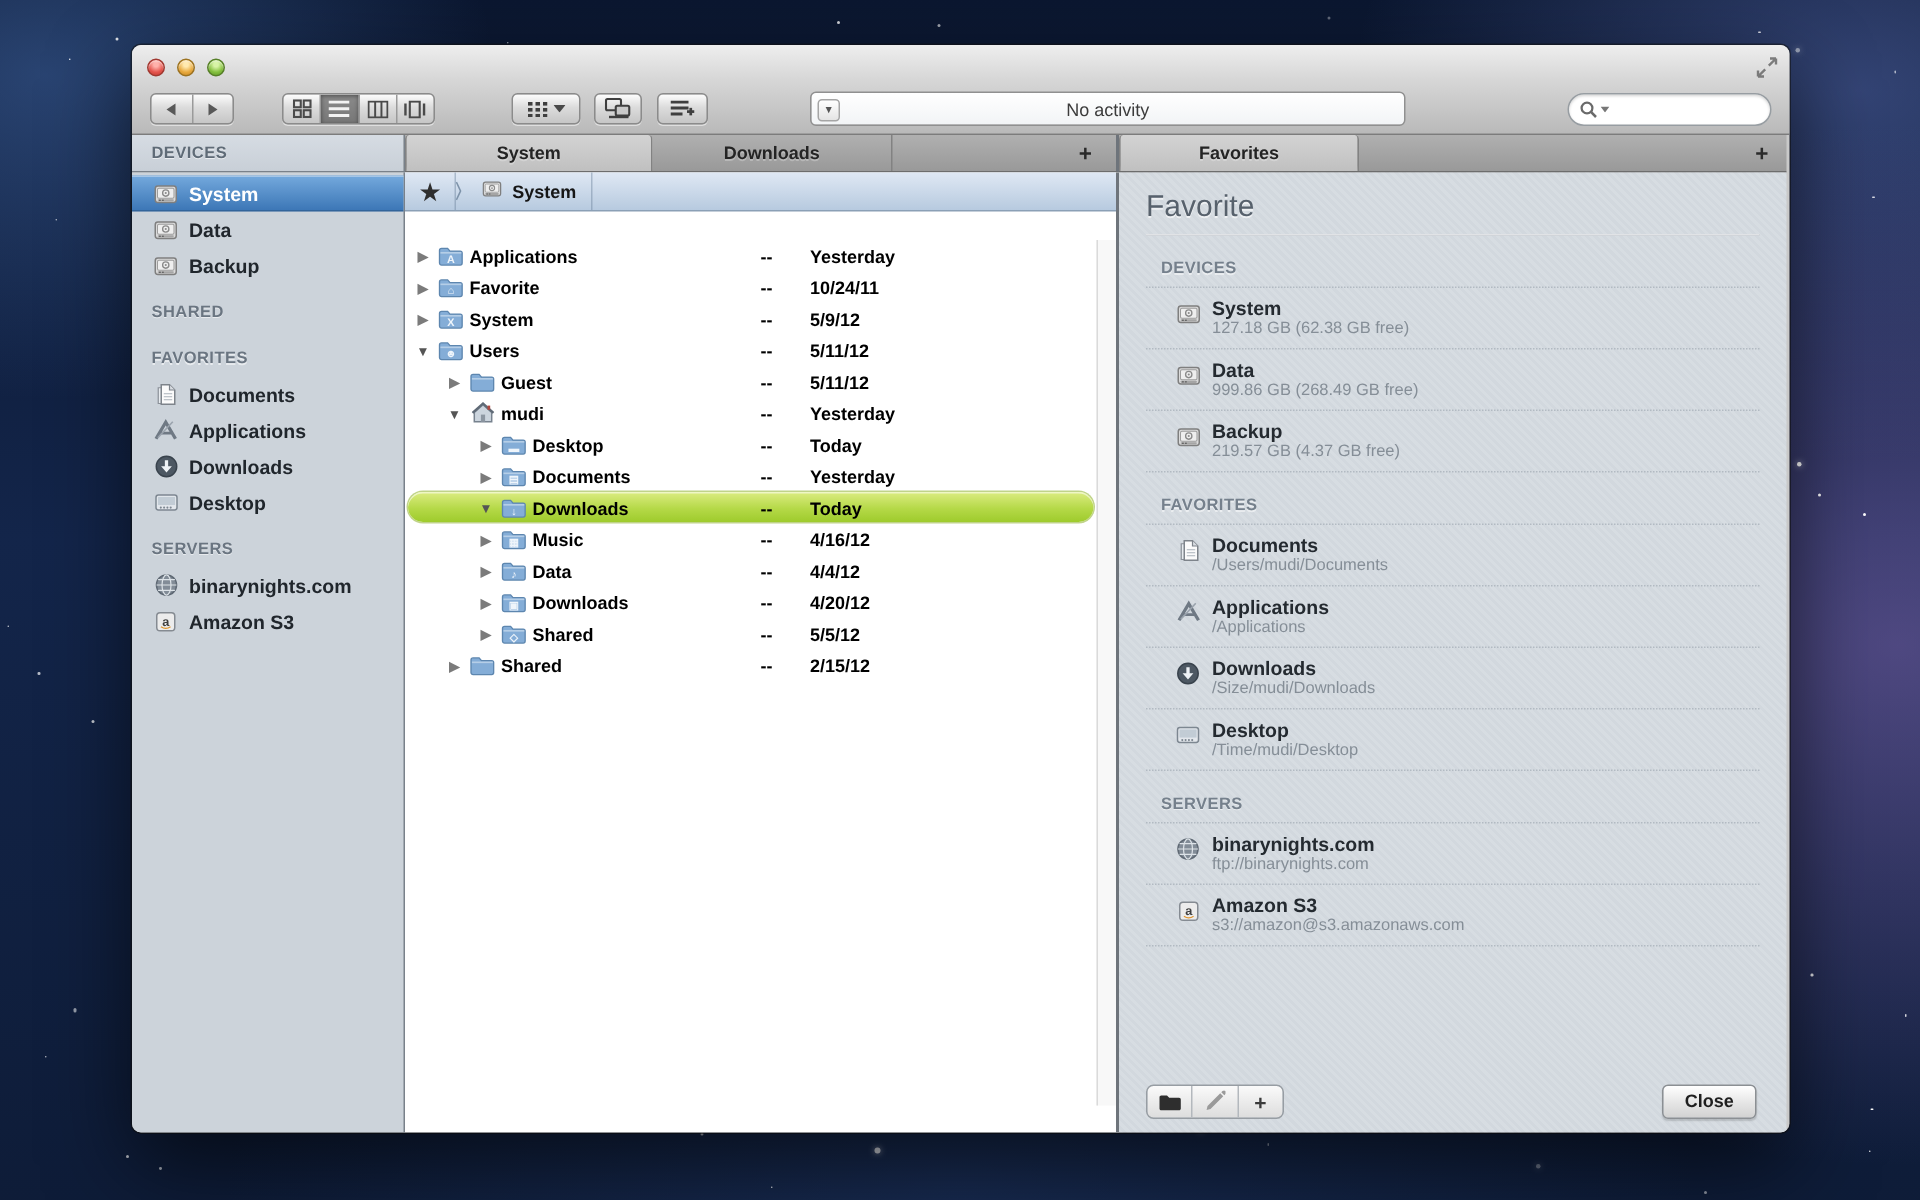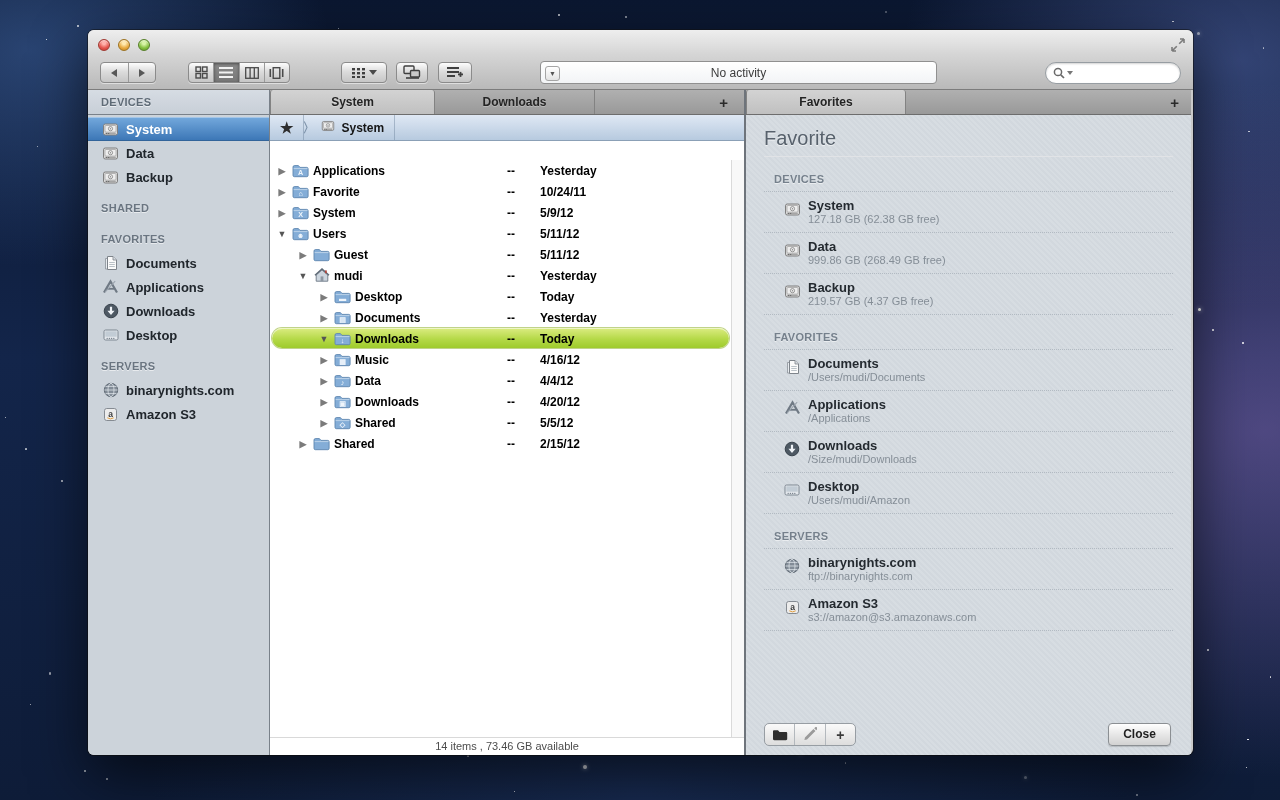"/Users/mudi/Amazon" div.psub { text: /Users/mudi/Amazon -> /Time/mudi/Desktop }
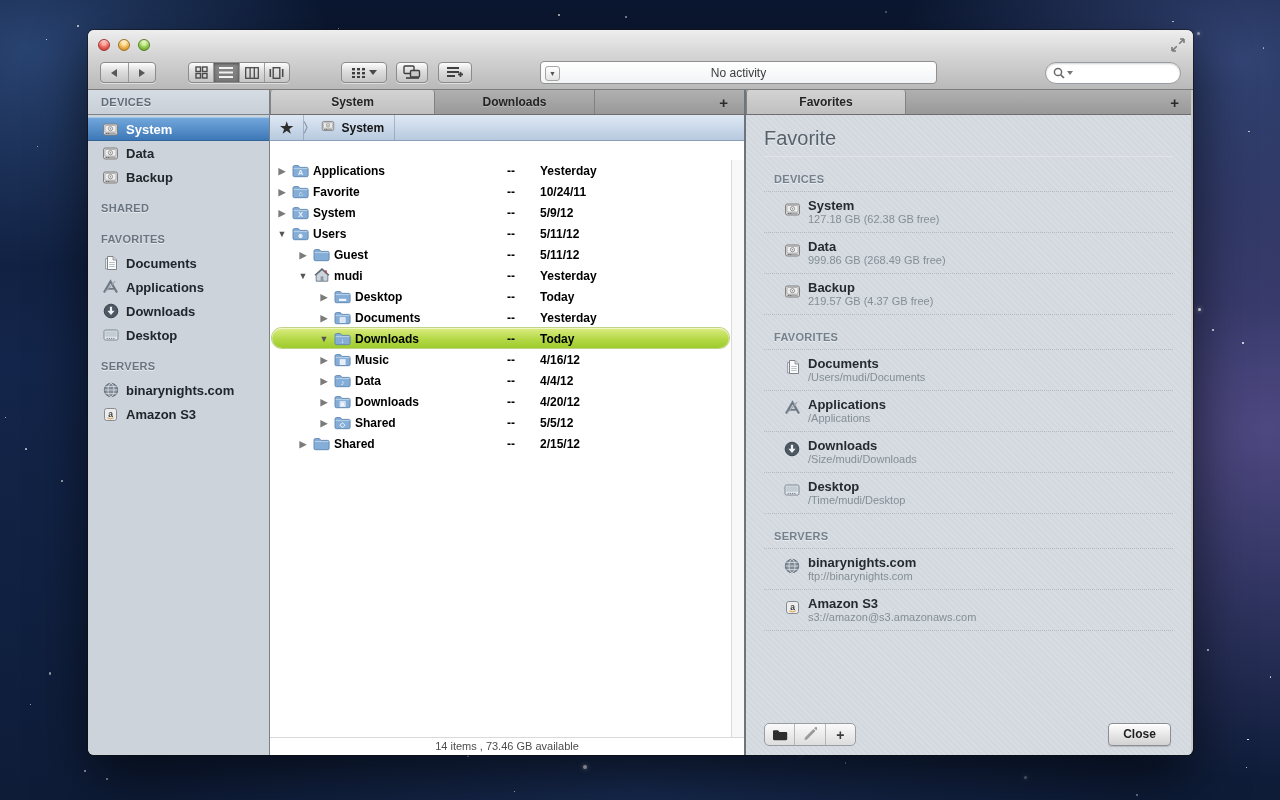"14 items , 73.46 GB" div.statusbar { html: <div>14 items , 73.46 GB available</div> -> none }
